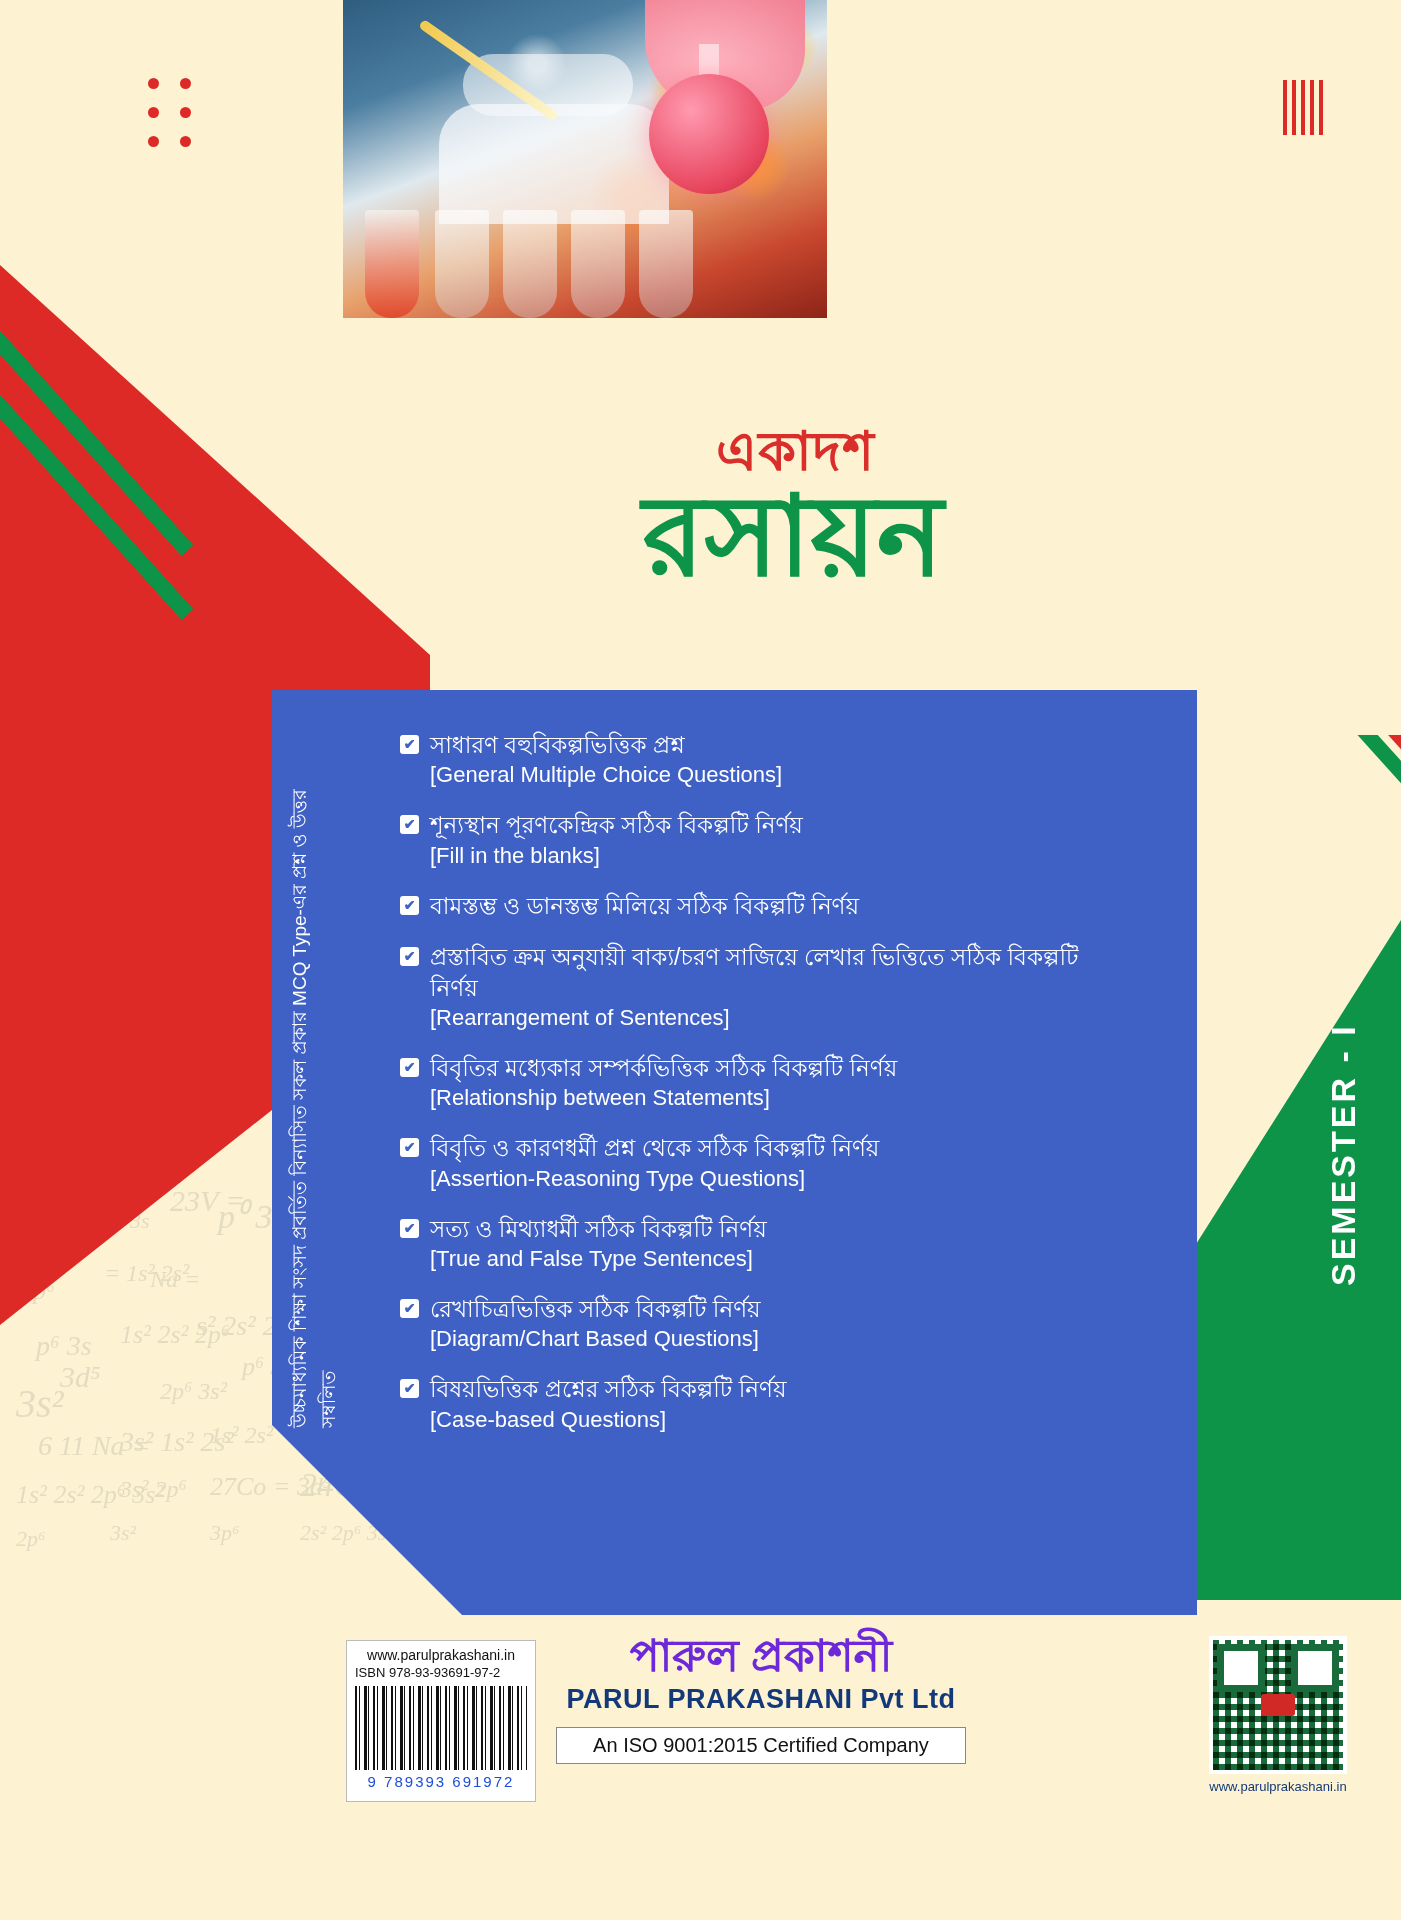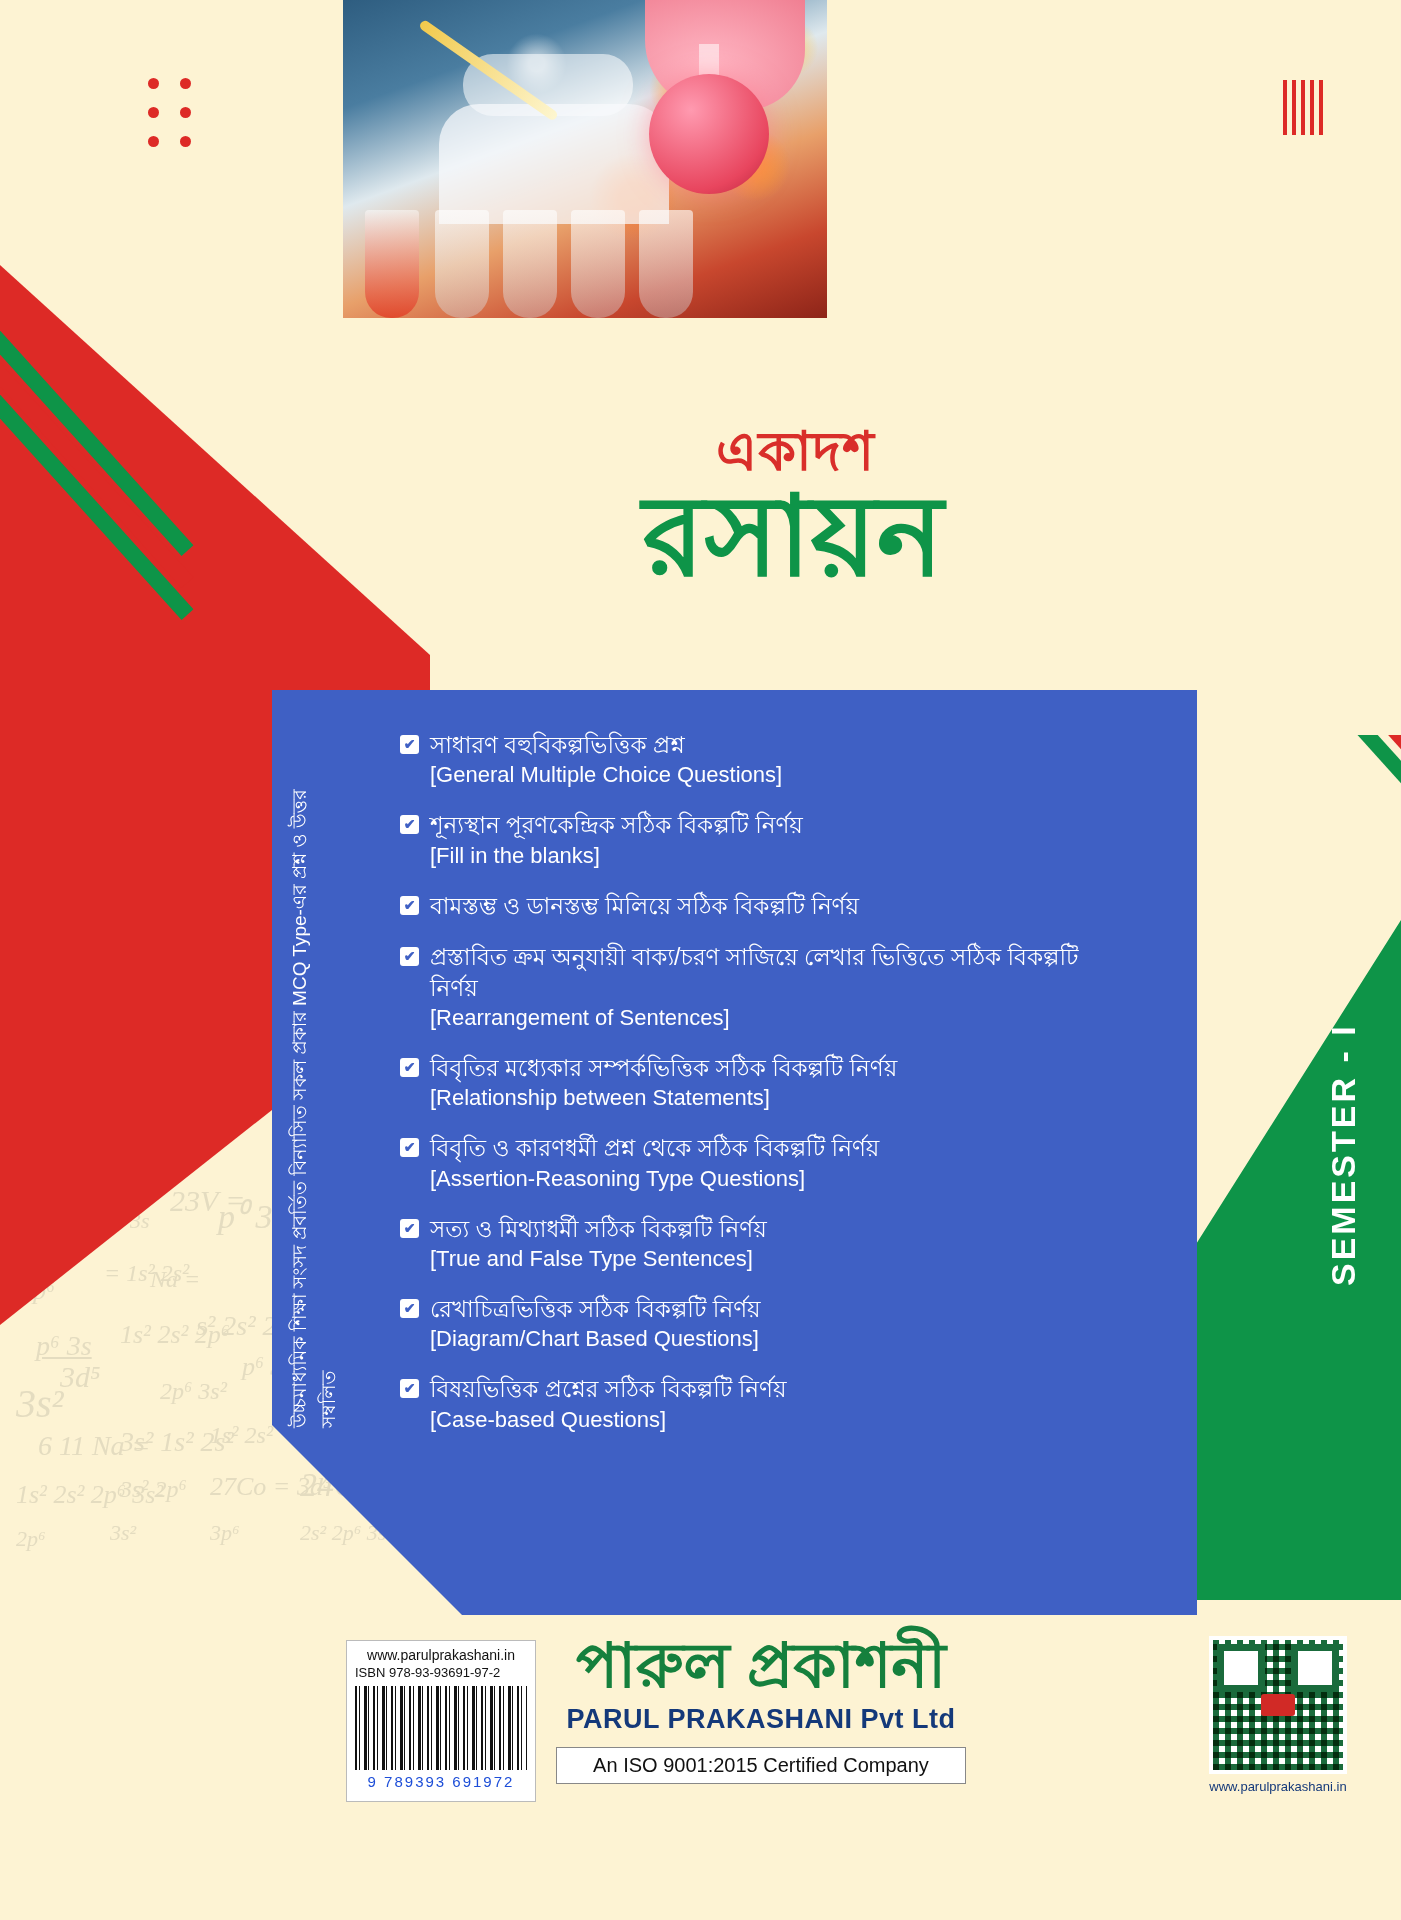"p⁶ 3s" span { text-decoration: underline -> none }
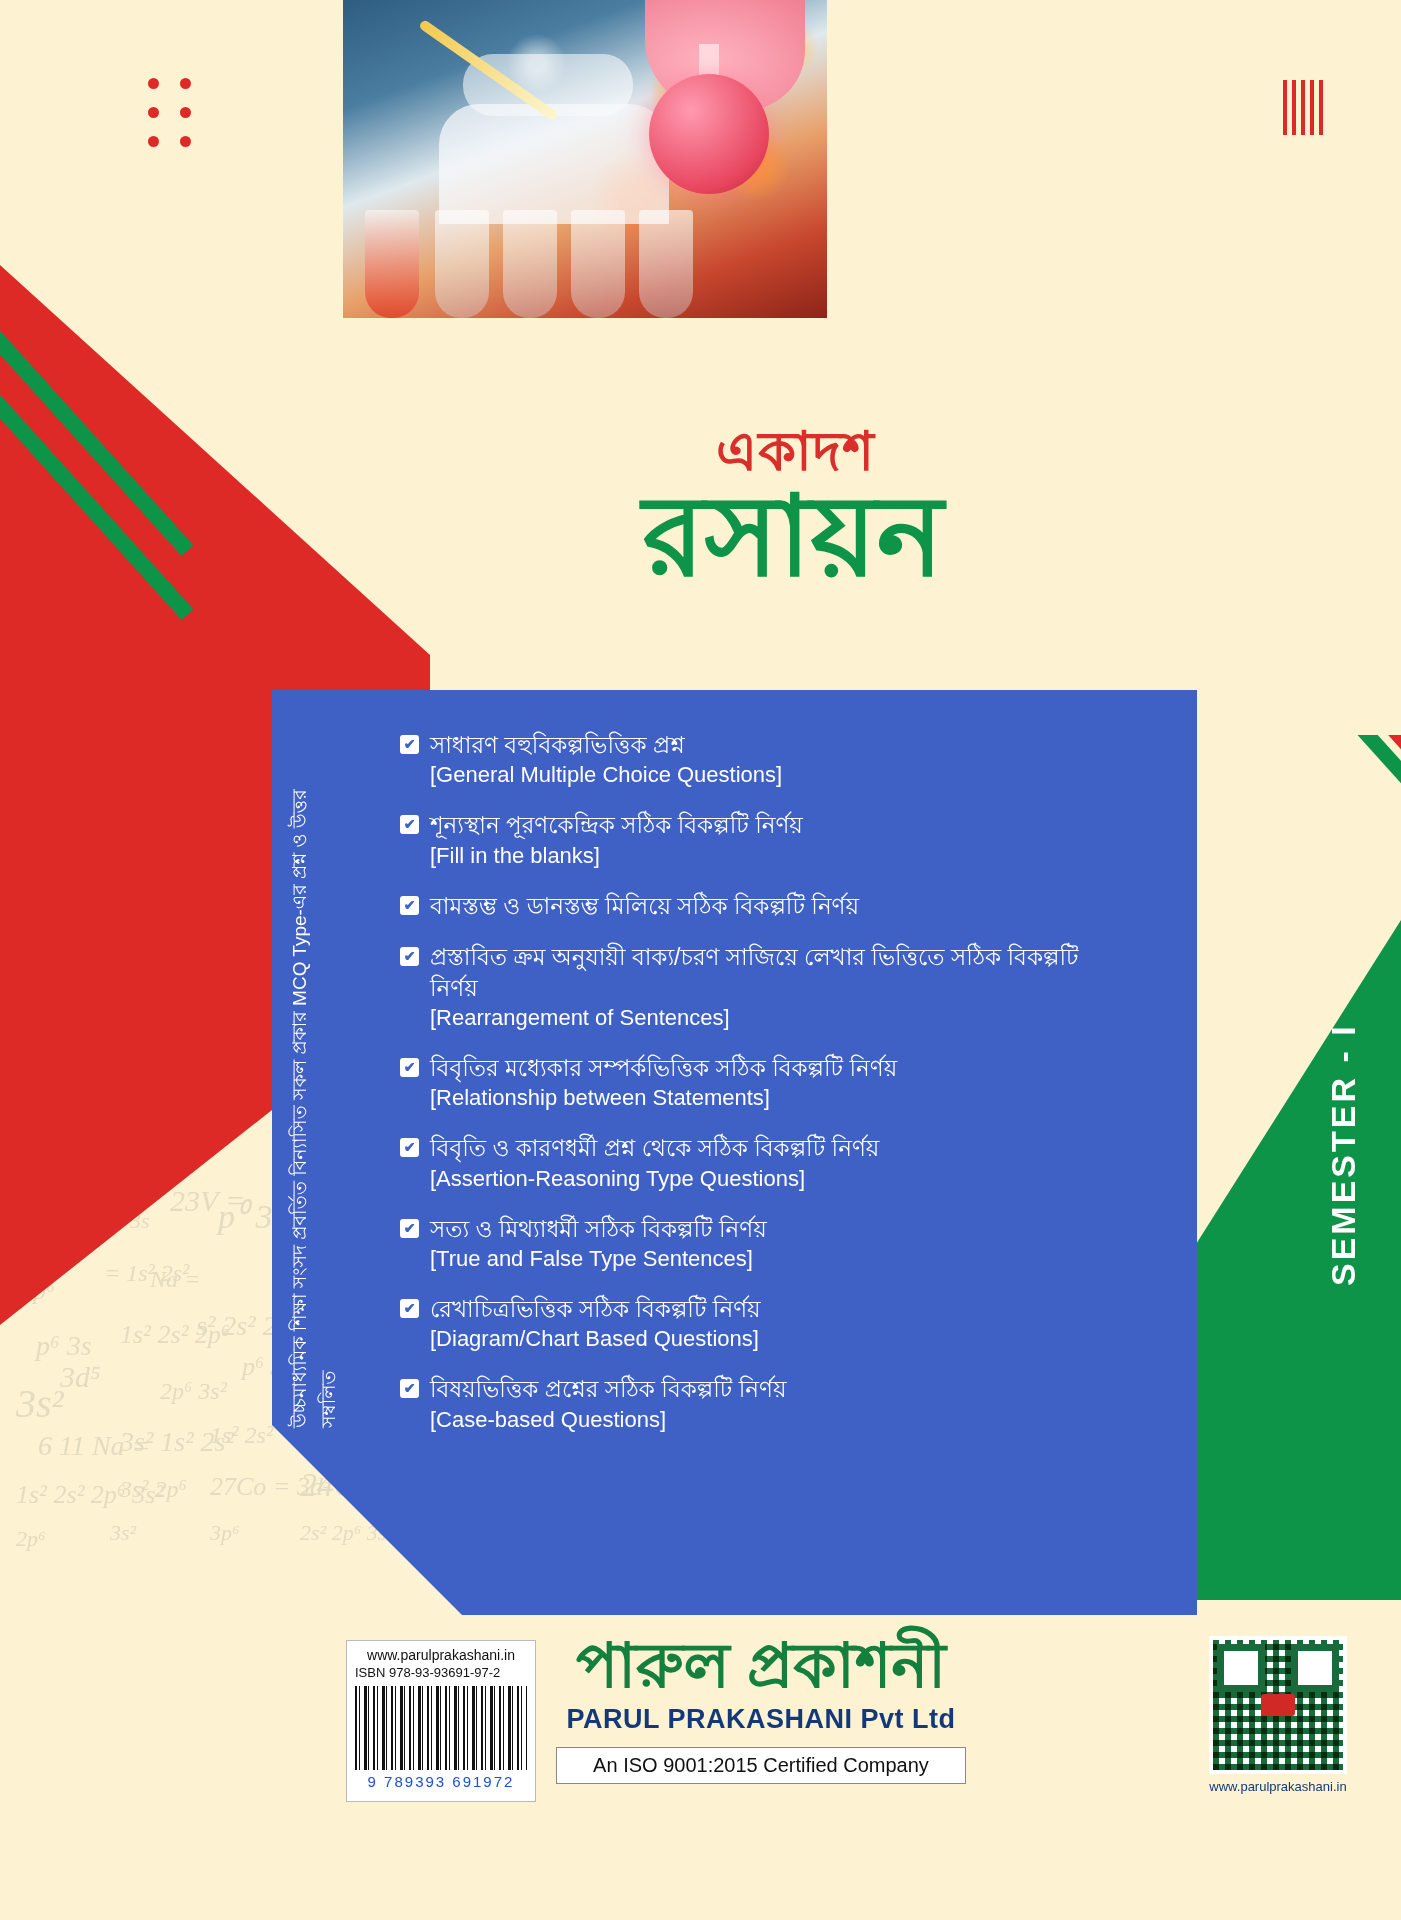"পারুল প্রকাশনী" .pub-bn { color: #15803d -> #6d28d9; font-size: 62px -> 44px }
